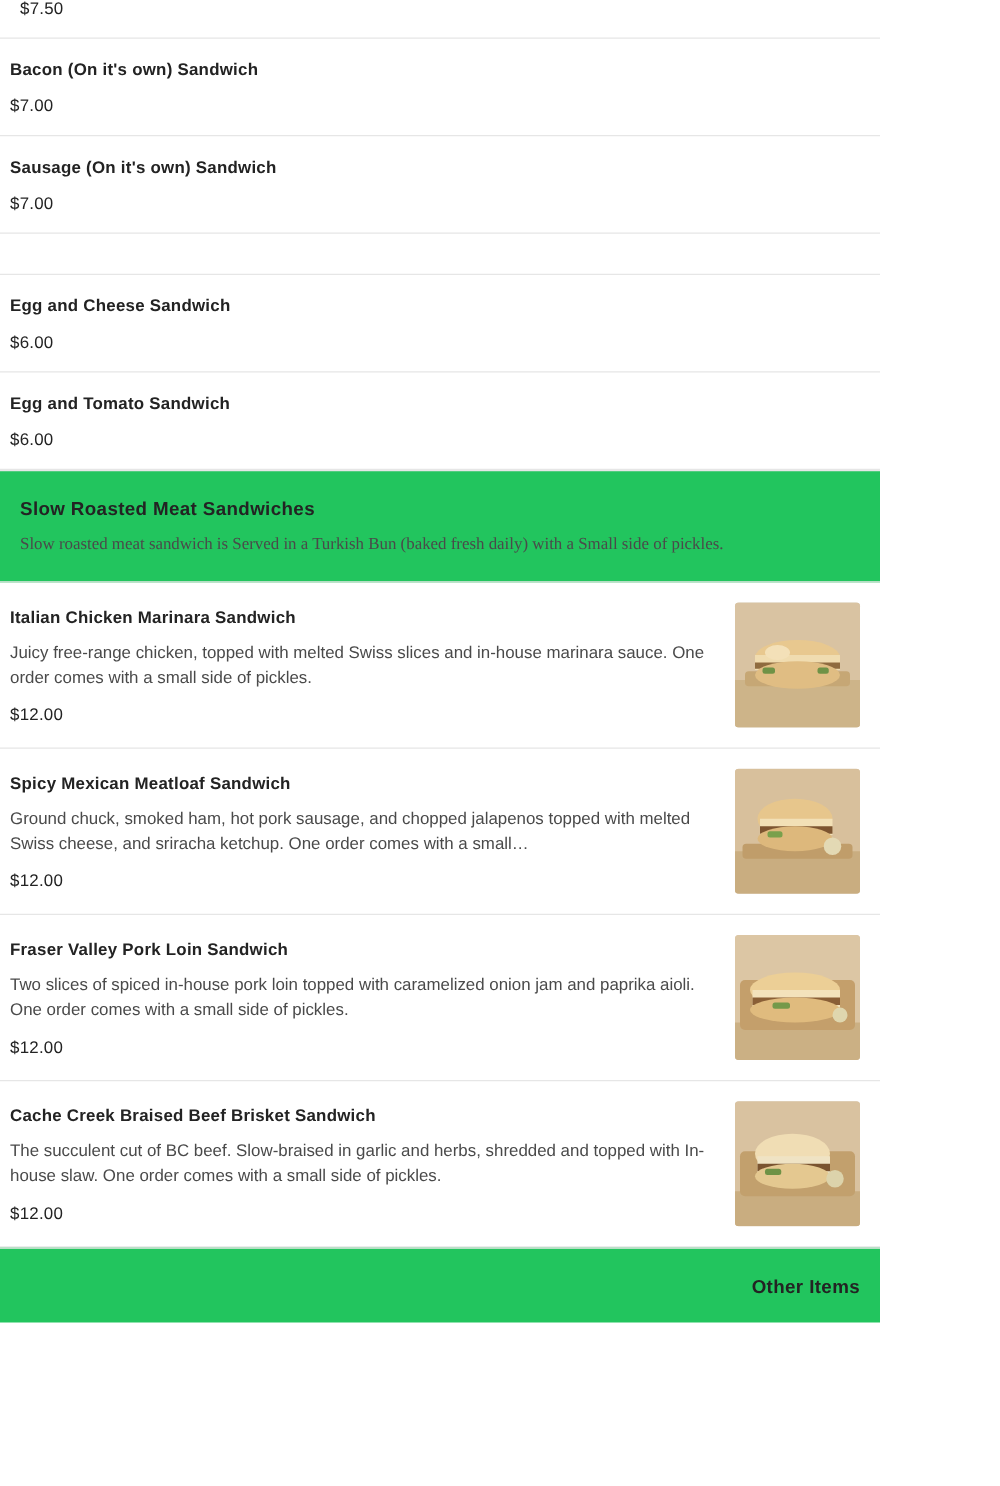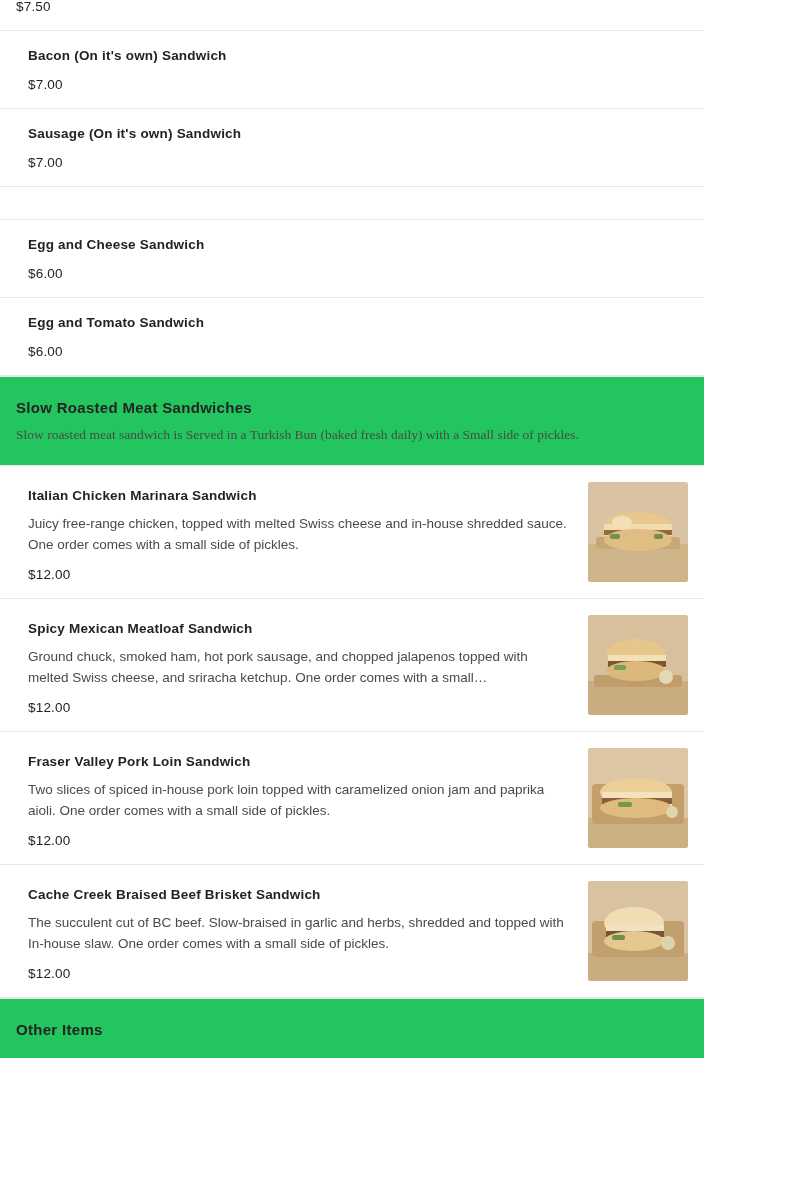"Bacon (On it's own) Sandwich" .item-row { align-items: flex-end -> center; padding: 16px 16px 16px 28px -> 16px 16px 16px 8px }
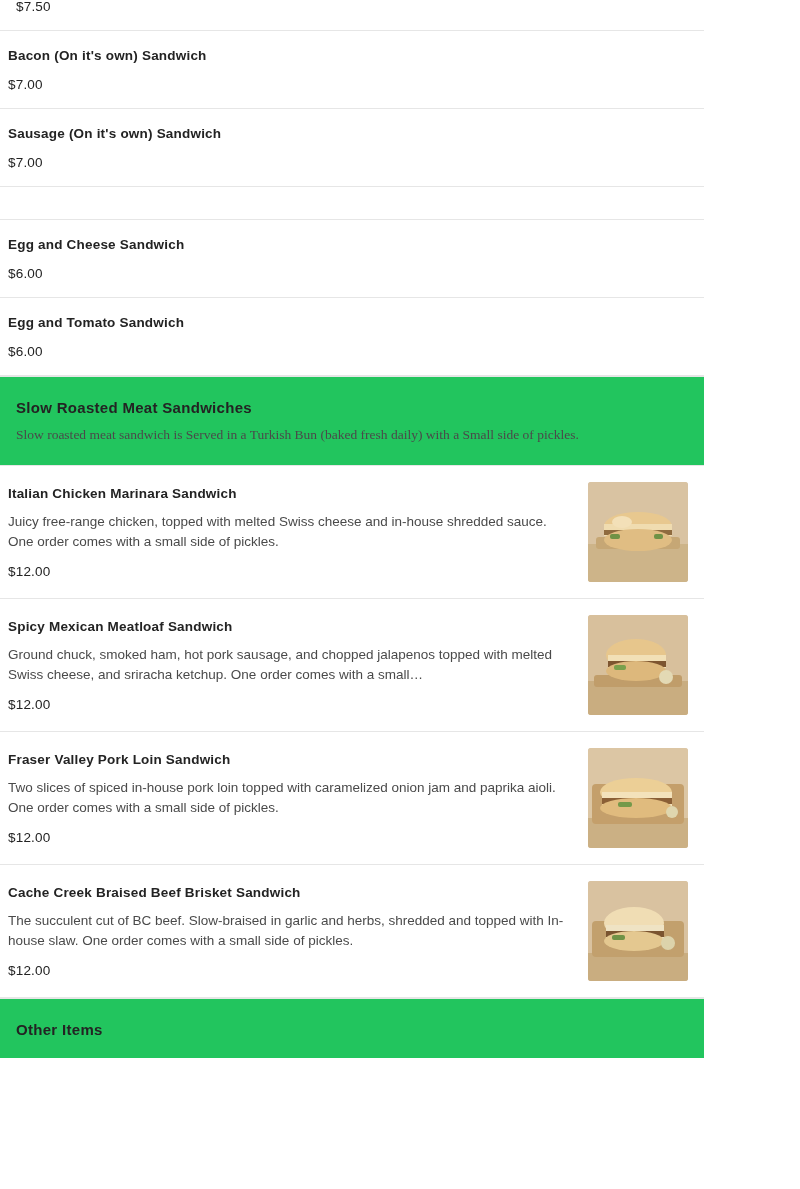"Juicy free-range chicken, topped with" div.item-desc { text: cheese and in-house shredded -> slices and in-house marinara }
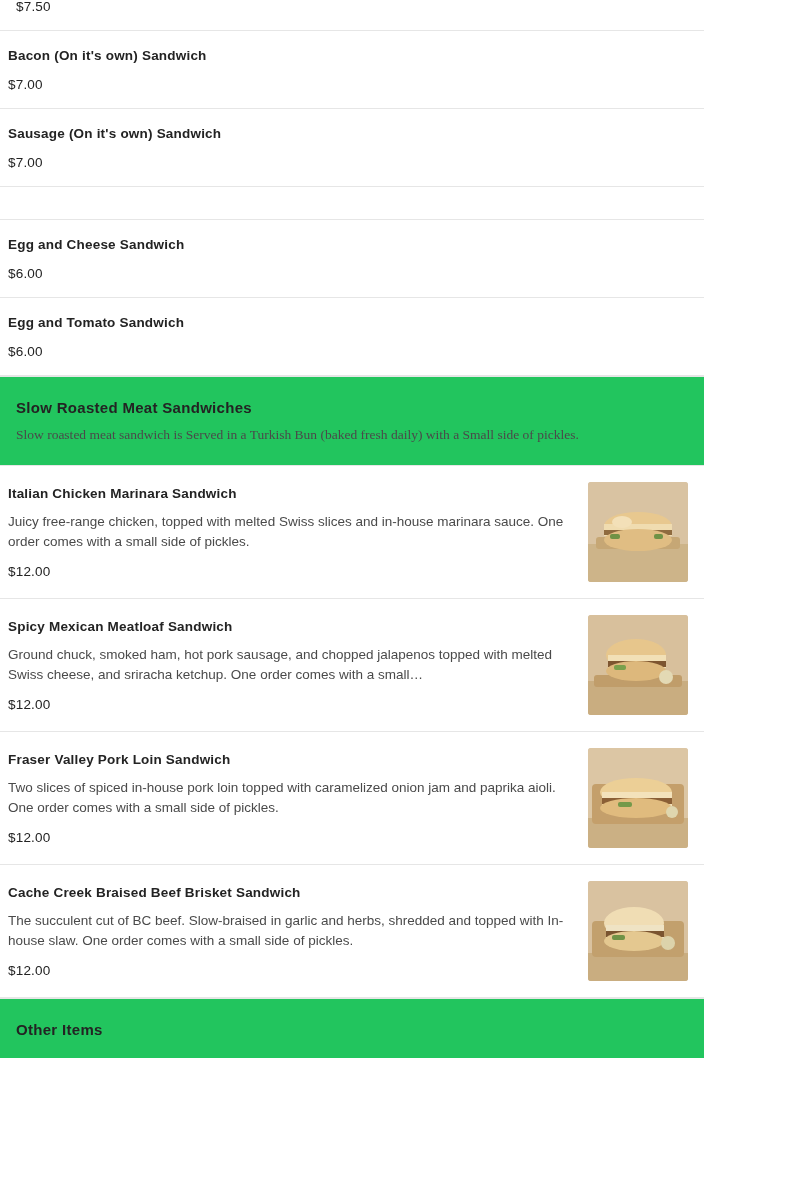"Other Items" .section-header.last { text-align: none -> right }
